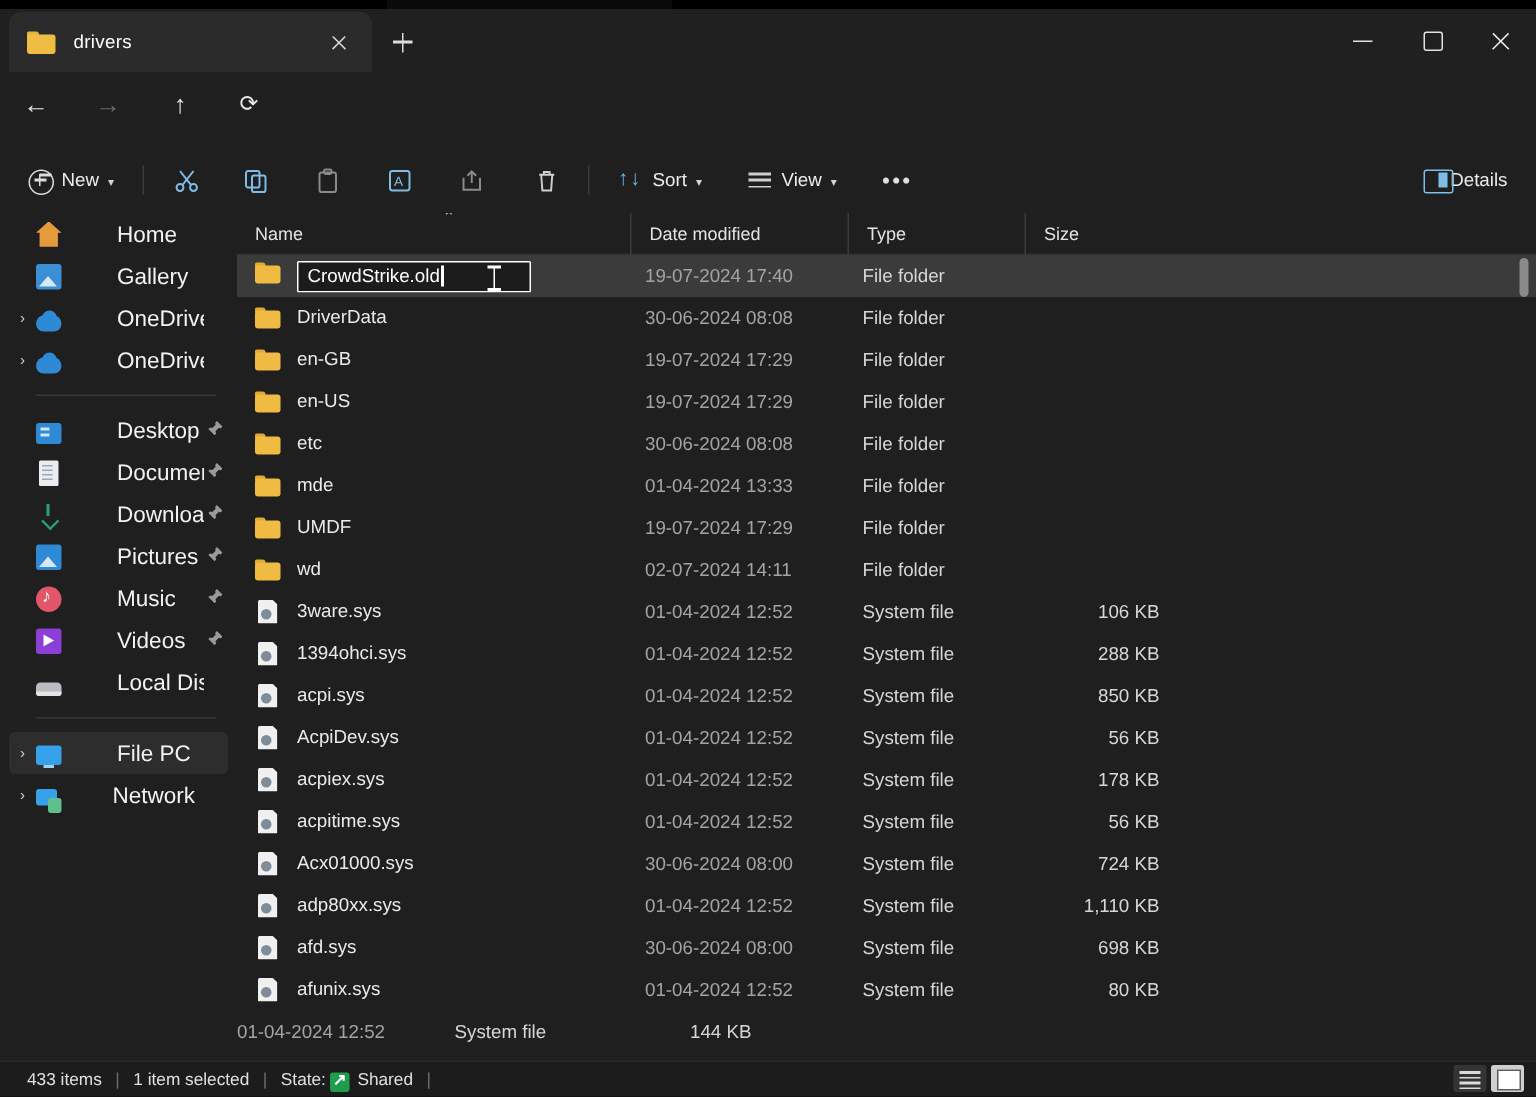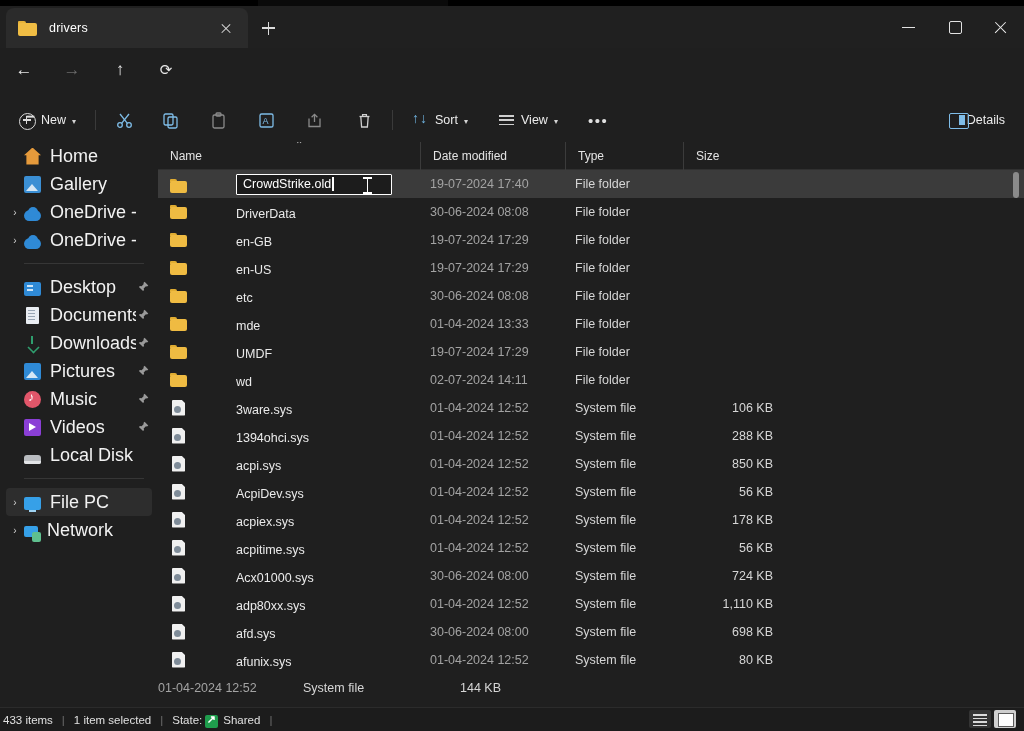"Home" .side-label { font-size: 18px -> 15px; margin-left: none -> 28px }
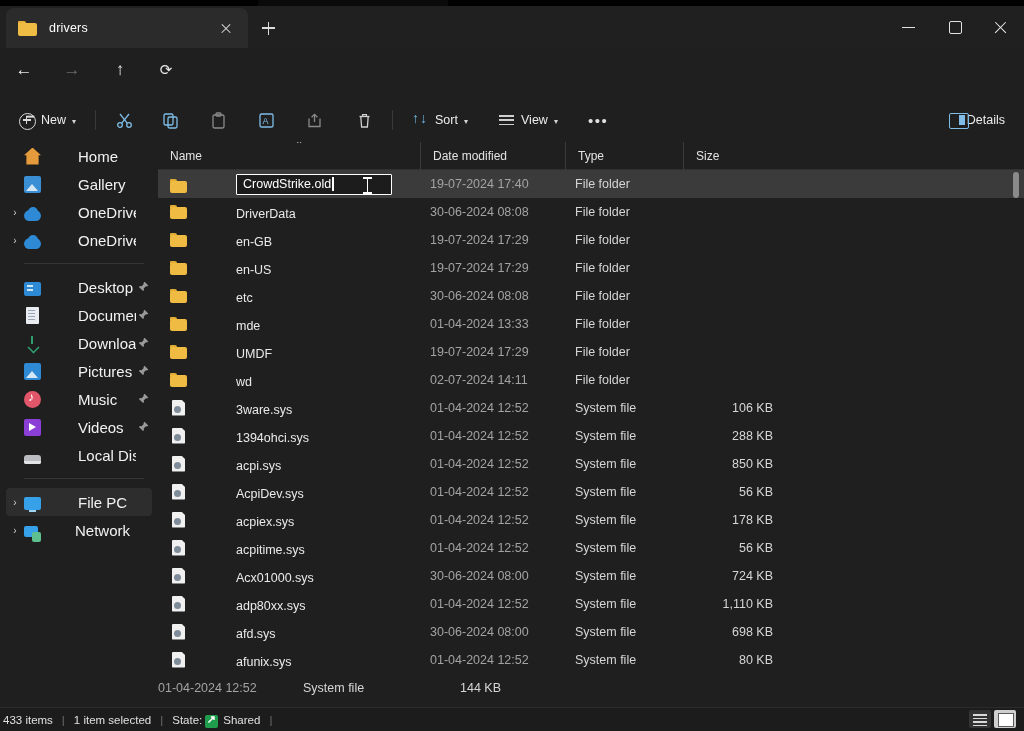"CrowdStrike.old" .cell-name { align-items: flex-end -> flex-start; gap: 38px -> none }
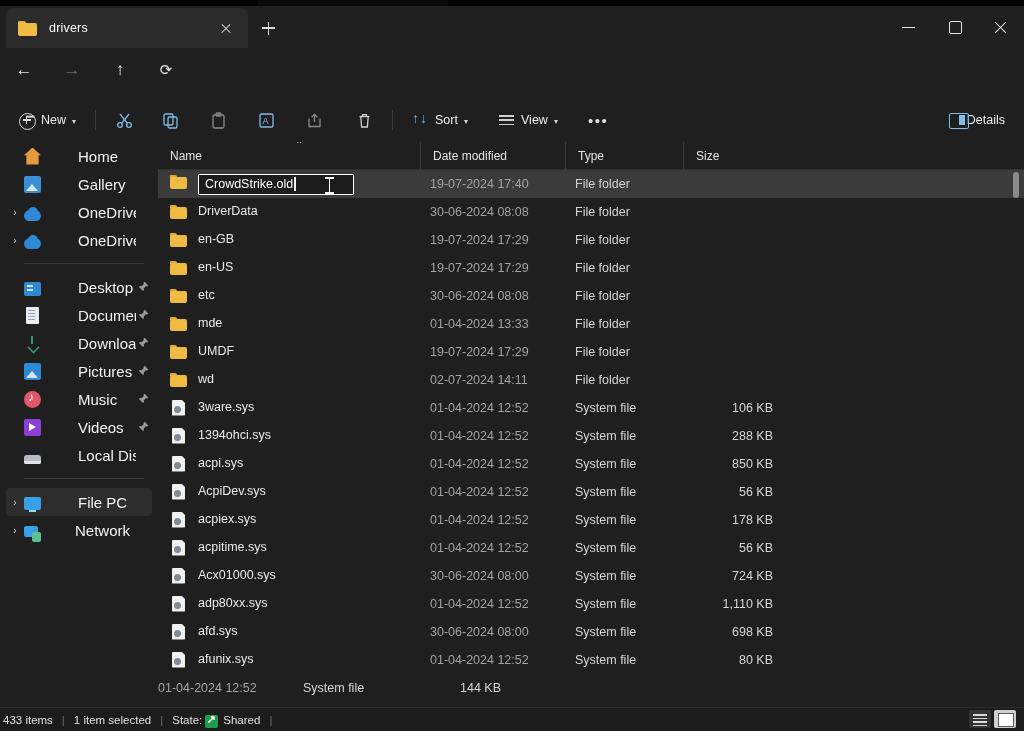"433 items" .statusbar { padding-left: 3px -> 18px }
